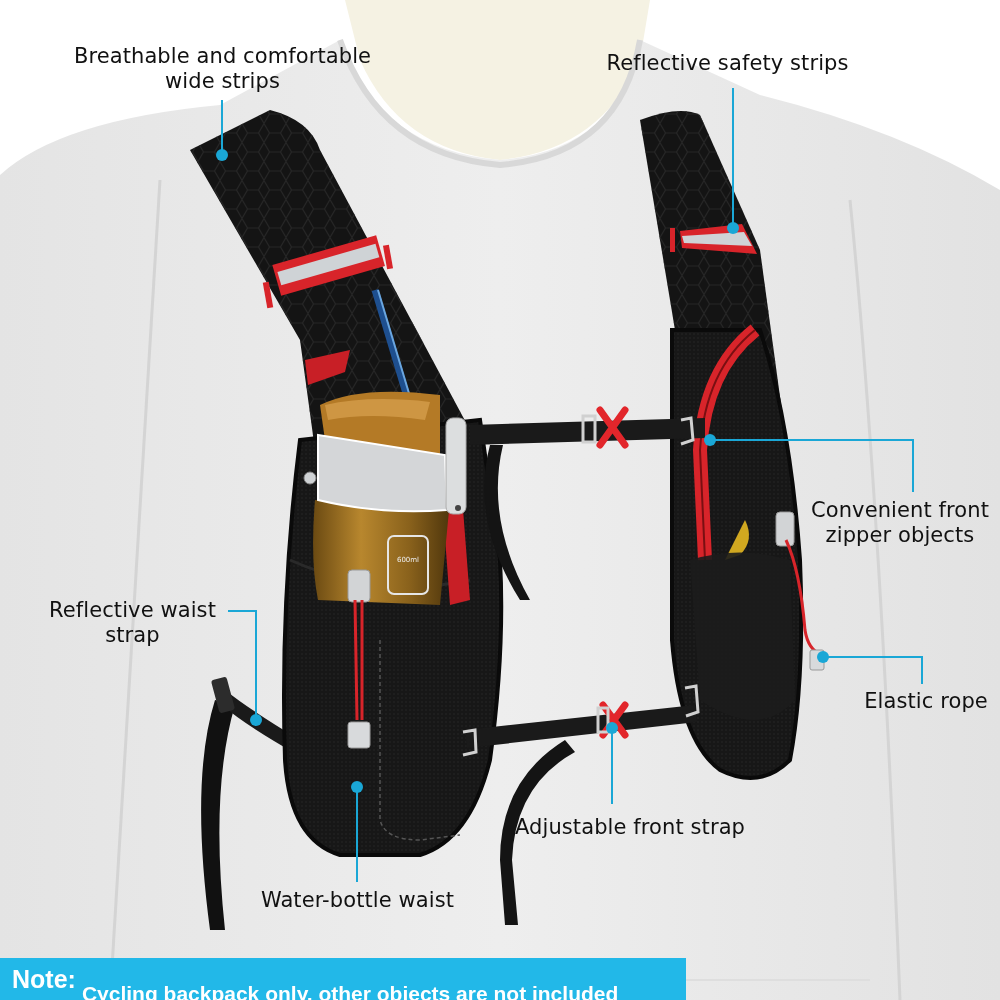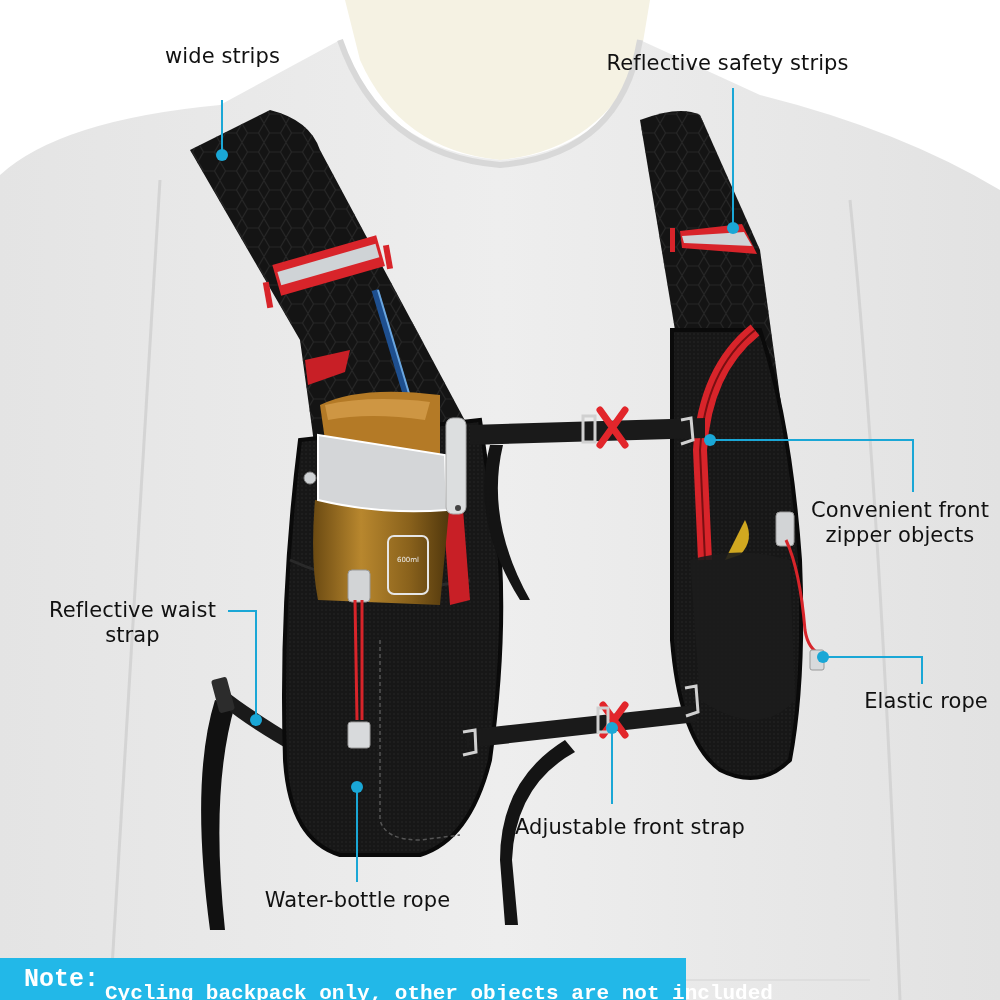"Breathable and comfortable" div { html: none -> <div>Breathable and comfortable</div> }
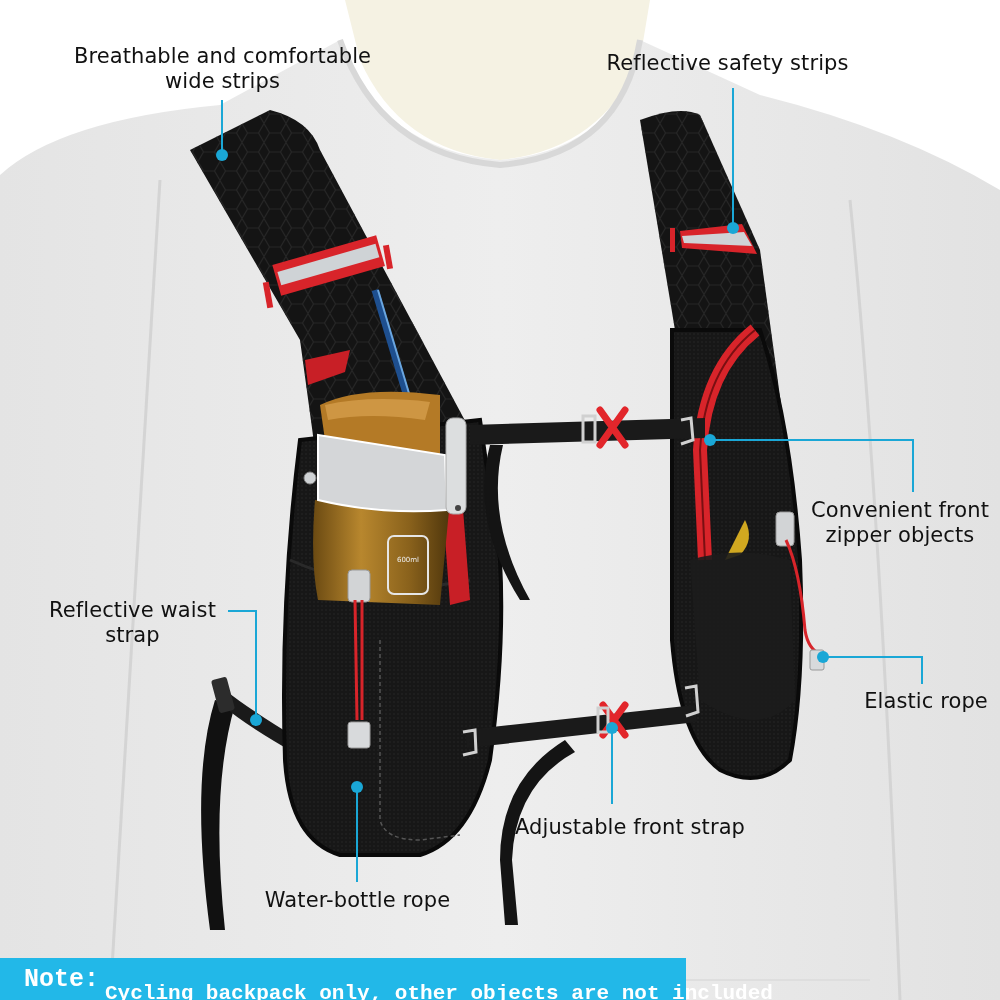"Water-bottle rope" div { text: rope -> waist }
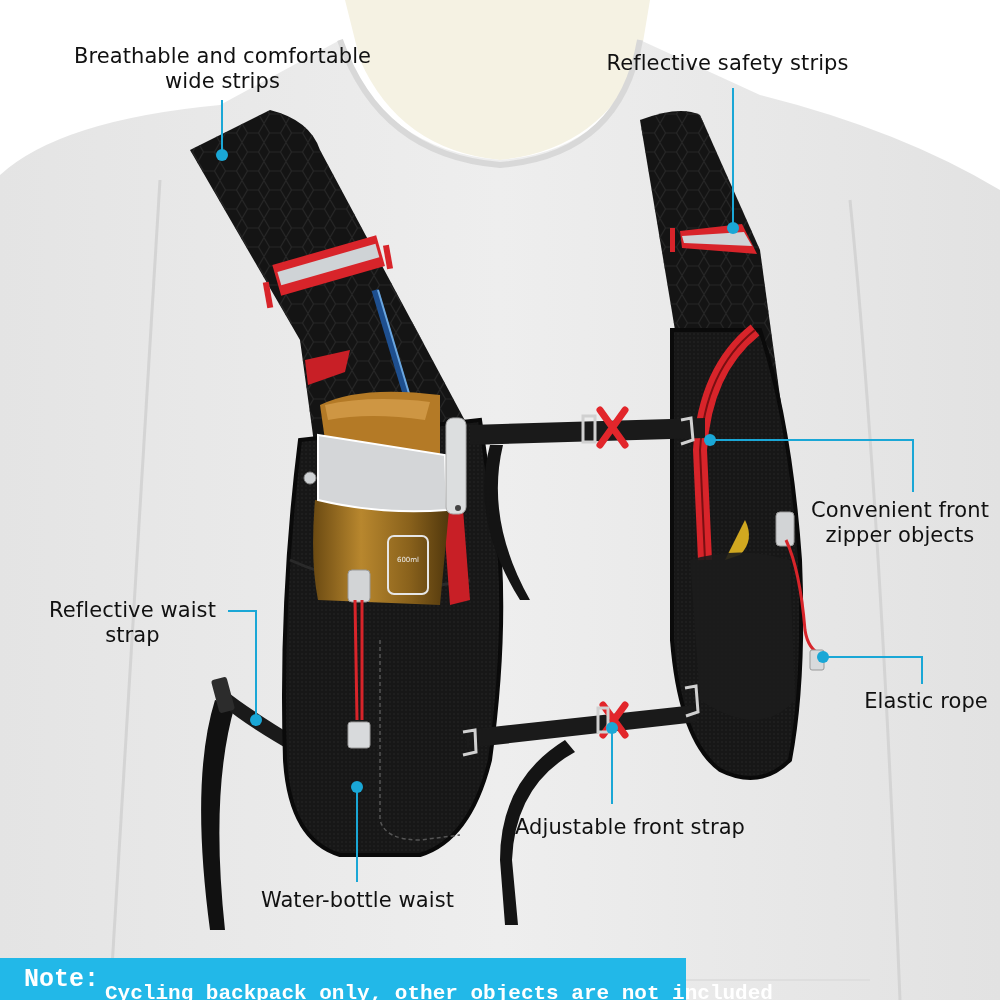"Note:" .note-bar { font-family: Liberation Mono, monospace -> Liberation Sans, sans-serif; padding-left: 24px -> 12px }
